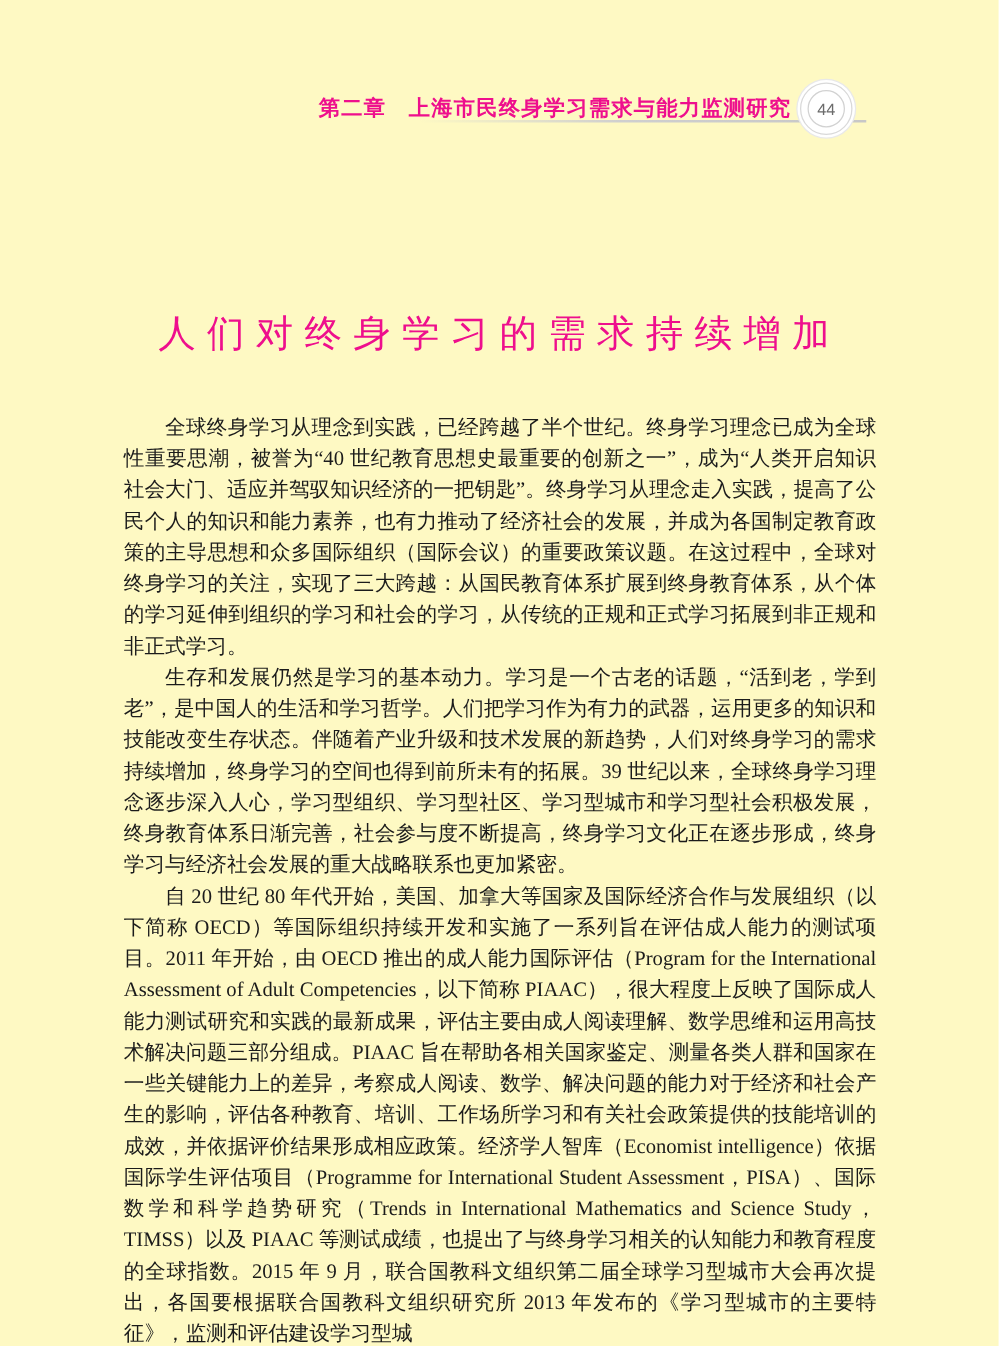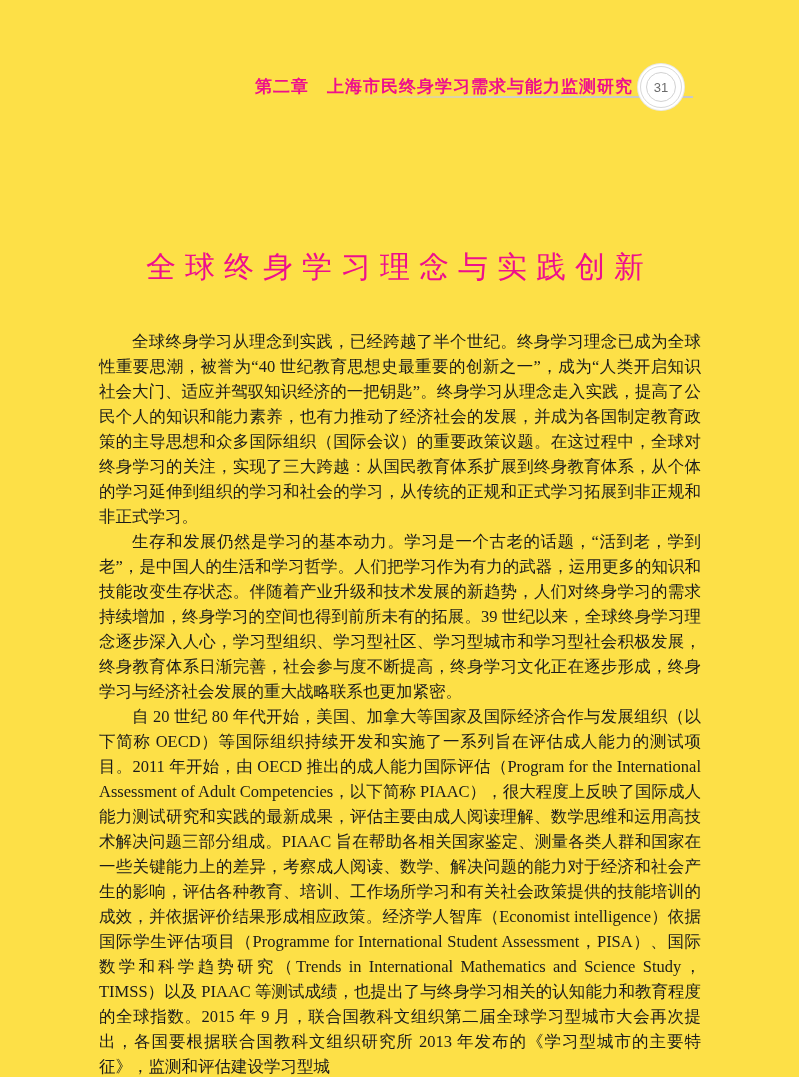"第二章 上海市民终身学习需求与能力监测研究" .page { background: #fde047 -> #fef9c3 }
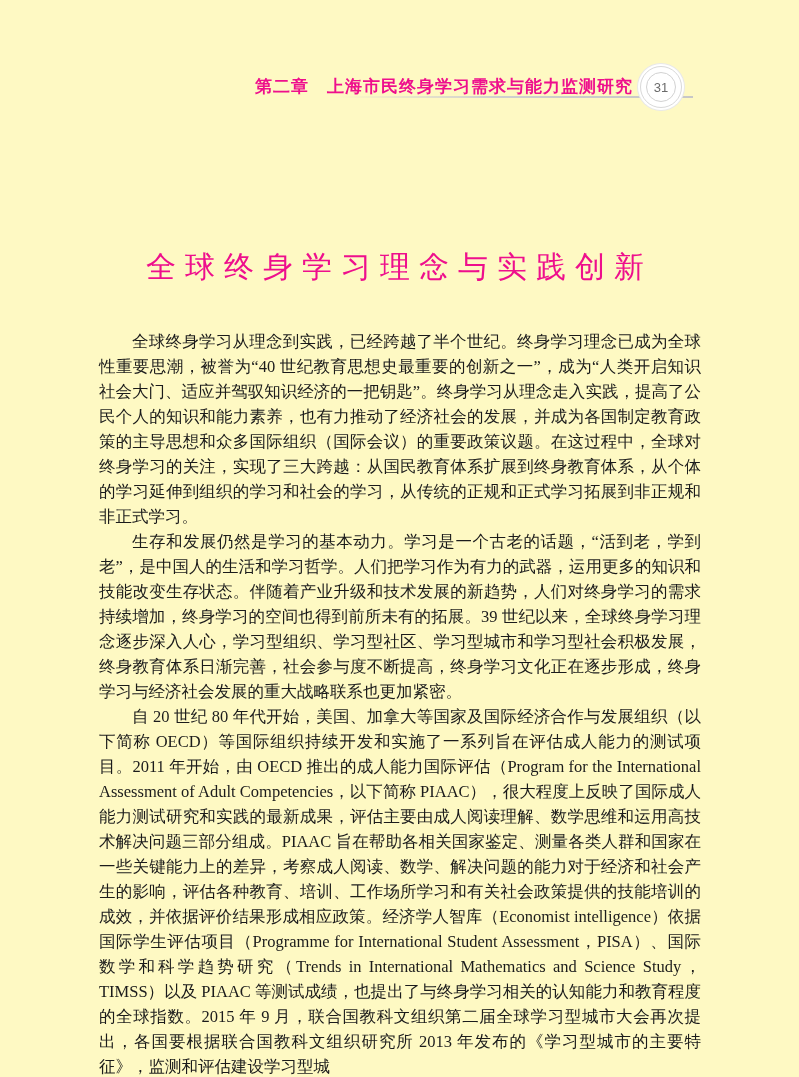"31" span.page-badge-inner { text: 31 -> 44 }
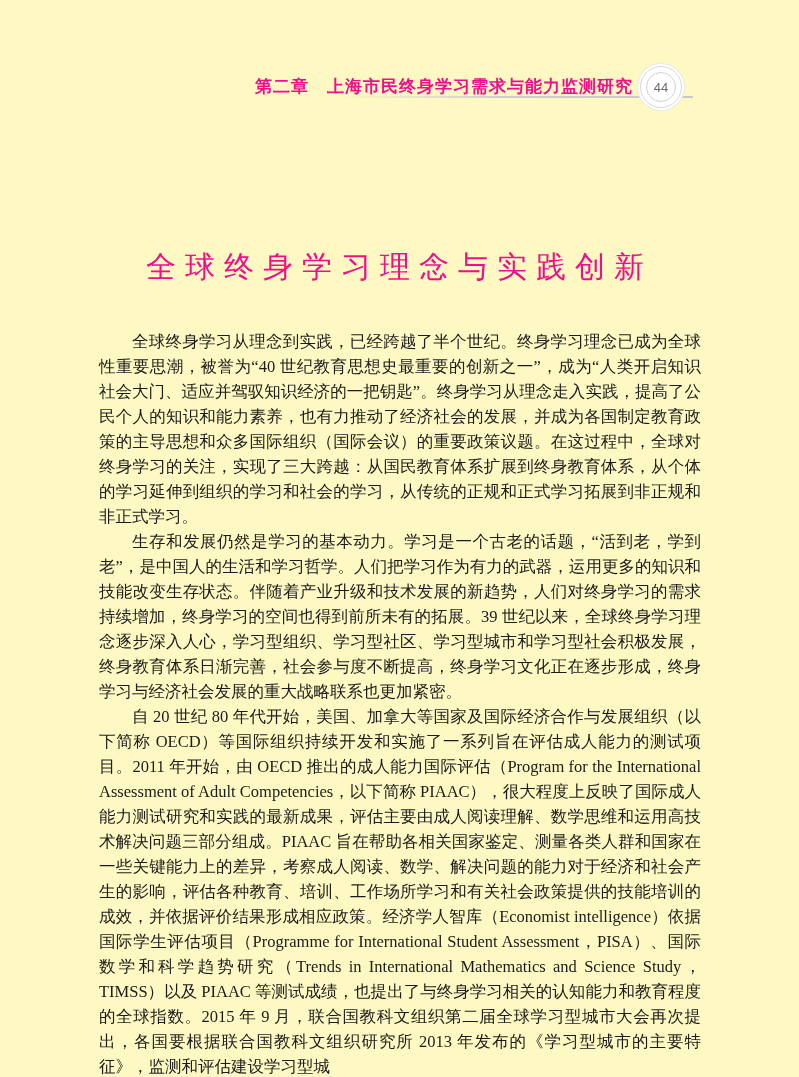"全球终身学习理念与实践创新" h1.section-title { text: 全球终身学习理念与实践创新 -> 人们对终身学习的需求持续增加 }
